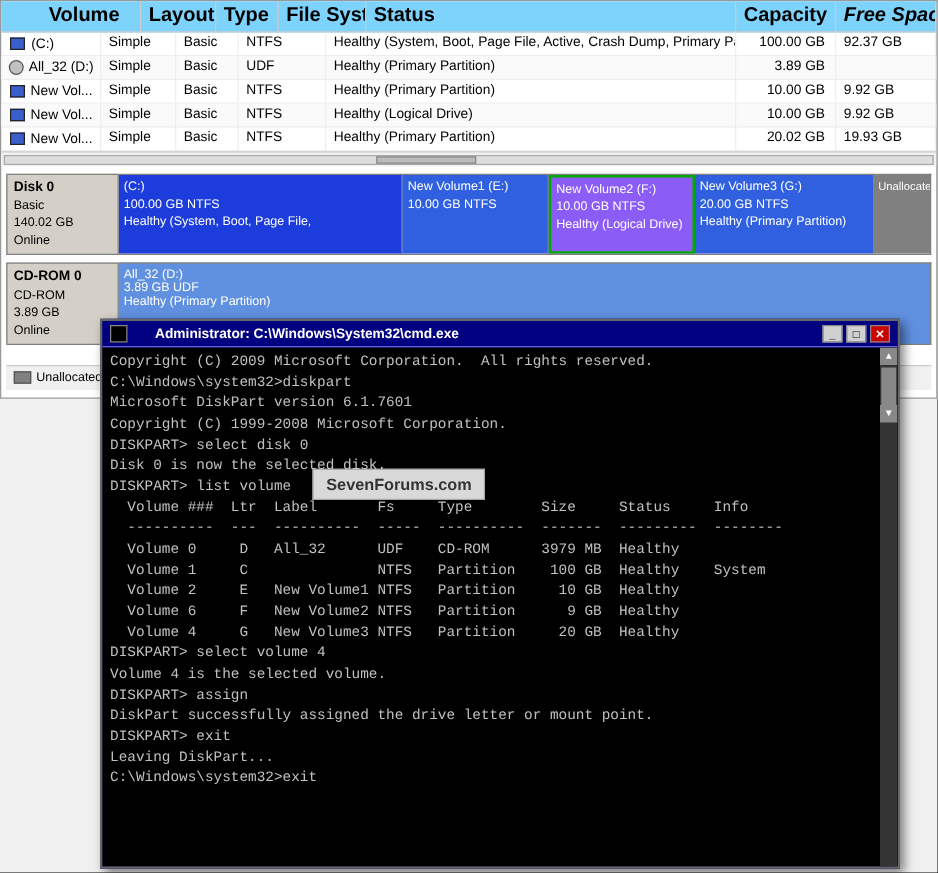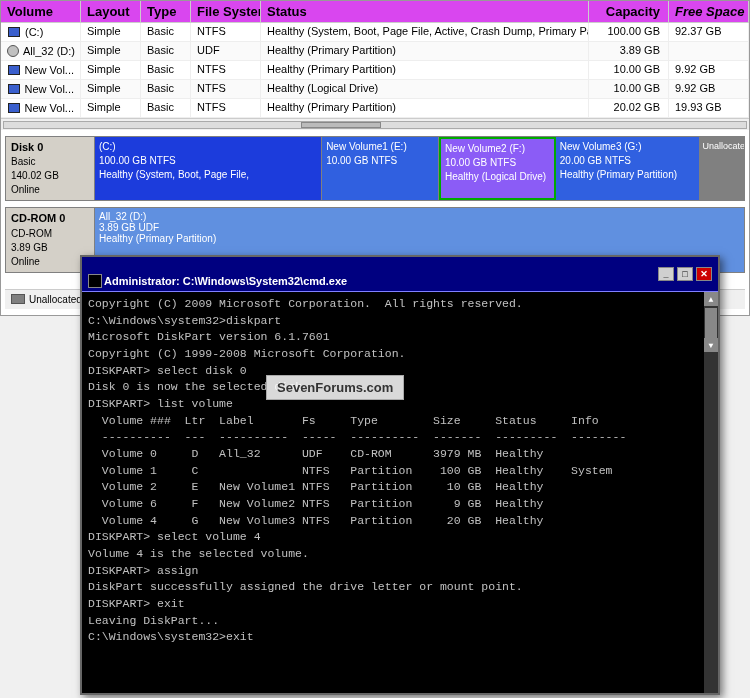"Volume" .table-header { background: #d946ef -> #7dd3fc; font-size: 13px -> 16px; padding-left: none -> 32px }
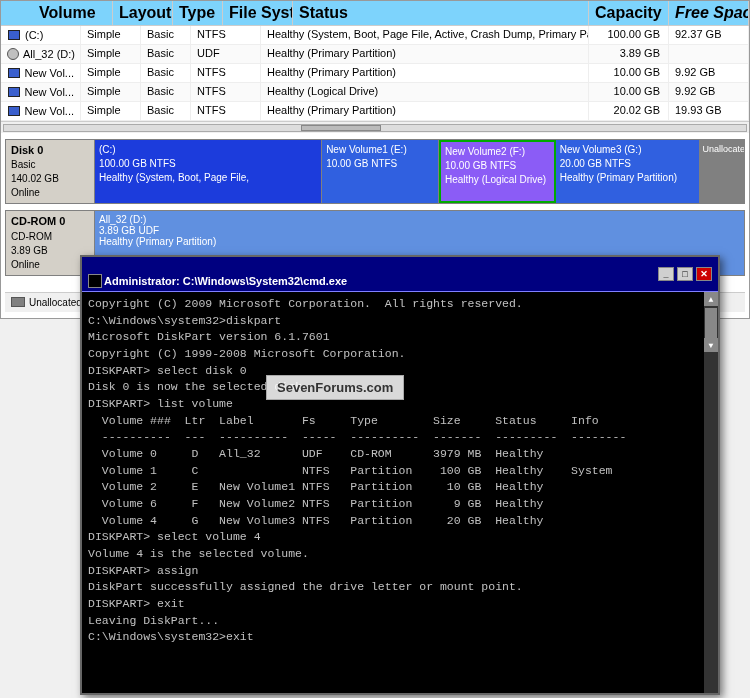"Administrator:" .cmd-title-text { gap: 2px -> 22px; margin-top: 14px -> none }
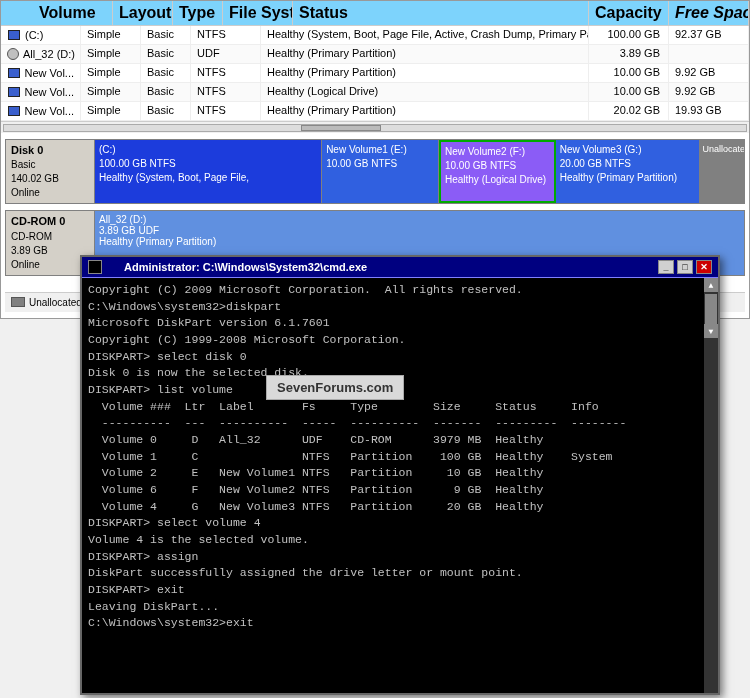"SevenForums.com" div.watermark { left: 266px -> 250px }
